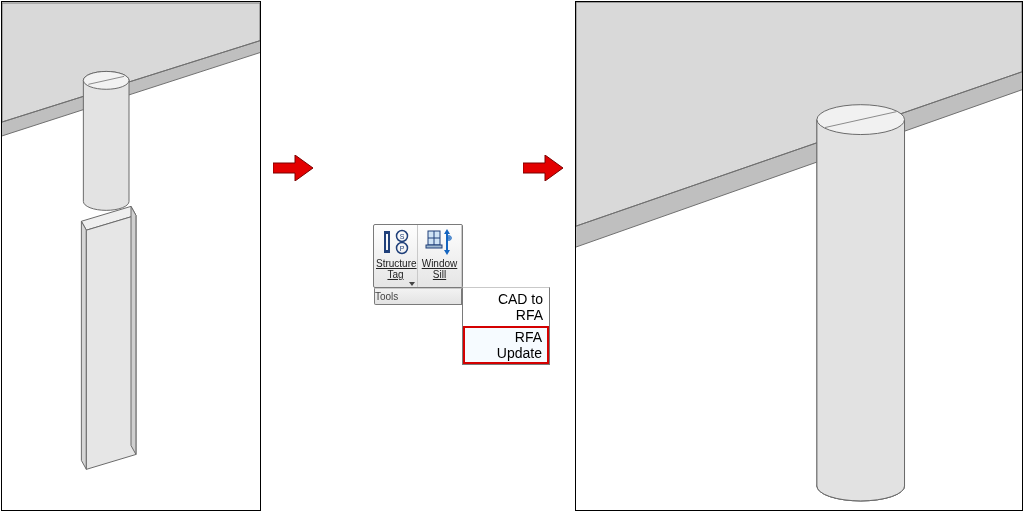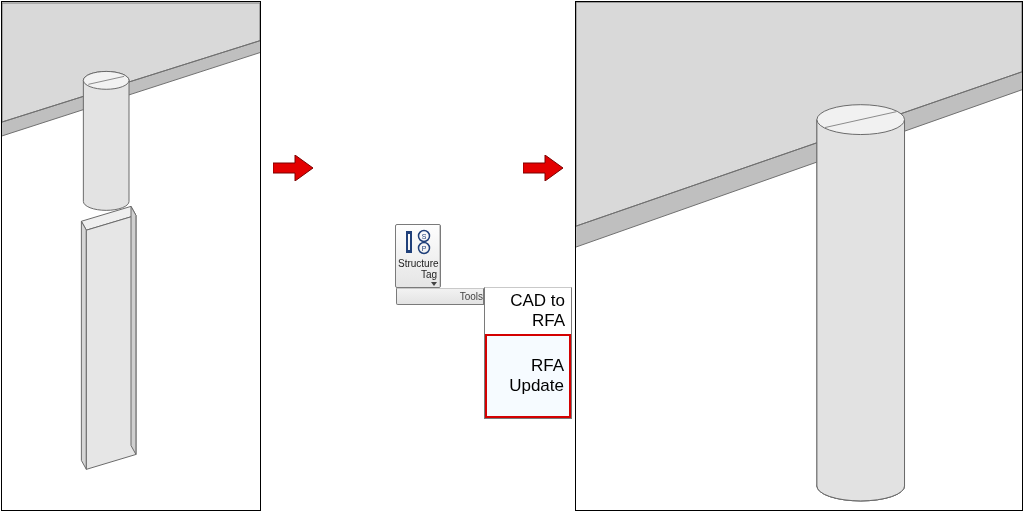"Structure" .rlabel { text-align: right -> center; text-decoration: none -> underline }
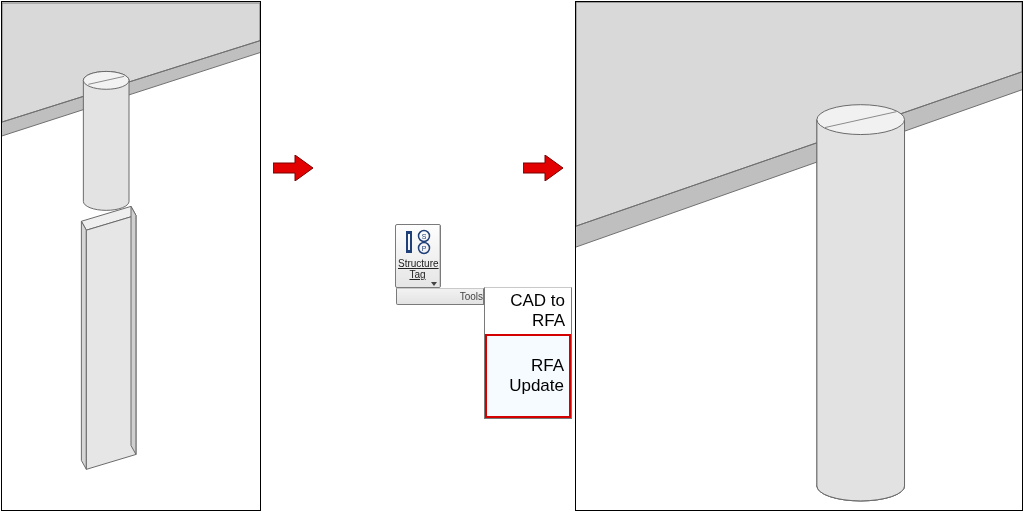"Window" div.rbtn { html: none -> <div> <span> <svg> <rect></rect> <line></line> <line></line> <rect></rect> <line></line> <polygon></polygon> <polygon></polygon> <circle></circle> <line></line> <line></line> </svg> </span> <span>Window Sill</span> </div> }
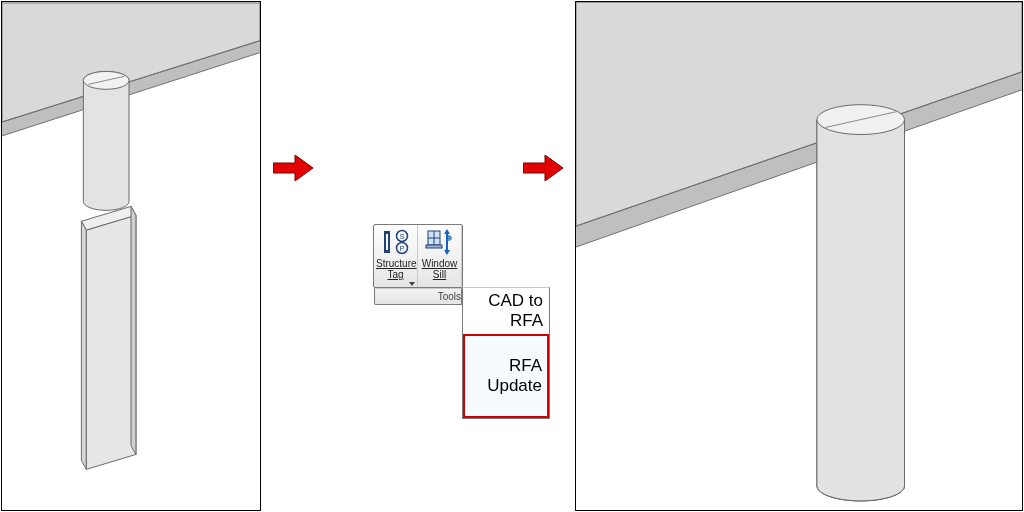"Tools" .panel-title { text-align: right -> left }
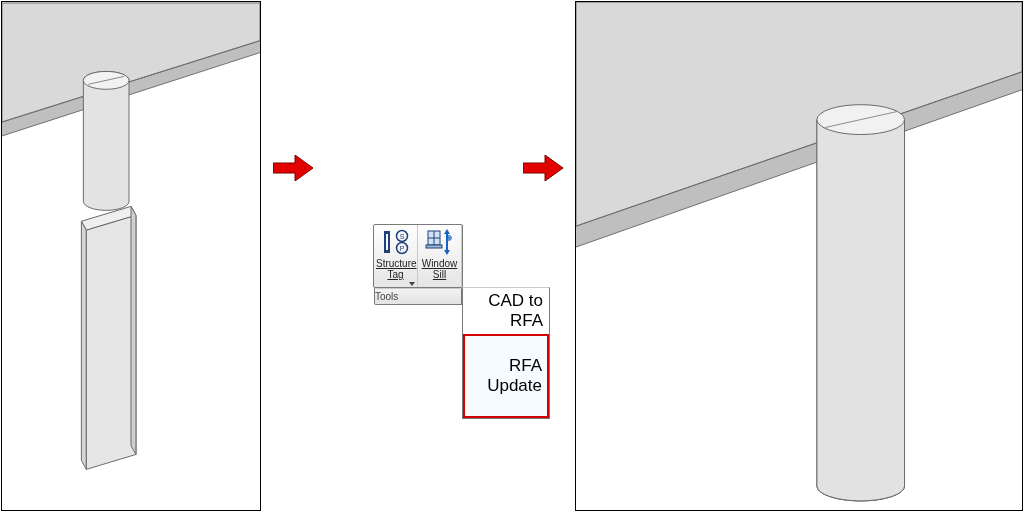"CAD to RFA" .ribbon-menu { font-size: 17px -> 14px }
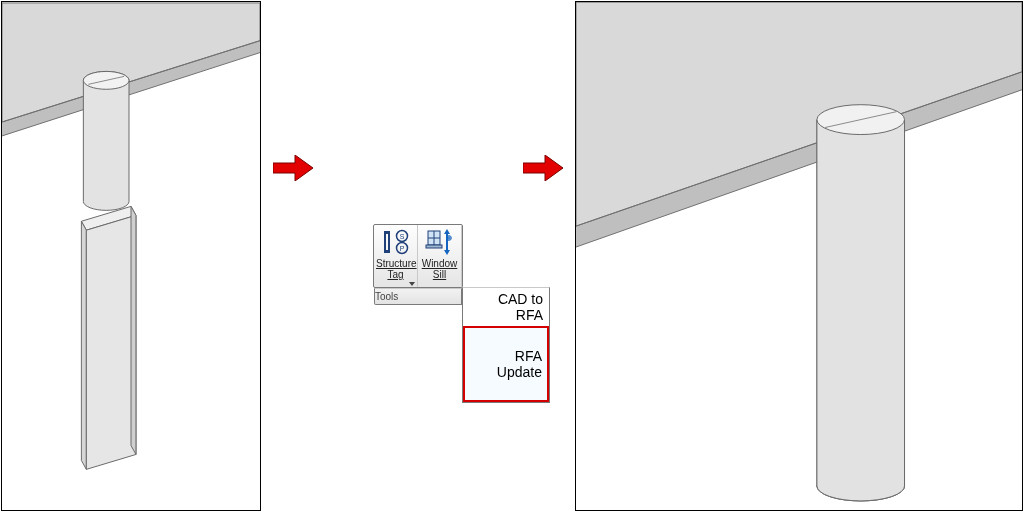"RFA Update" .ribbon-menu .mi.hl { padding: 20px 5px -> 1px 5px }
